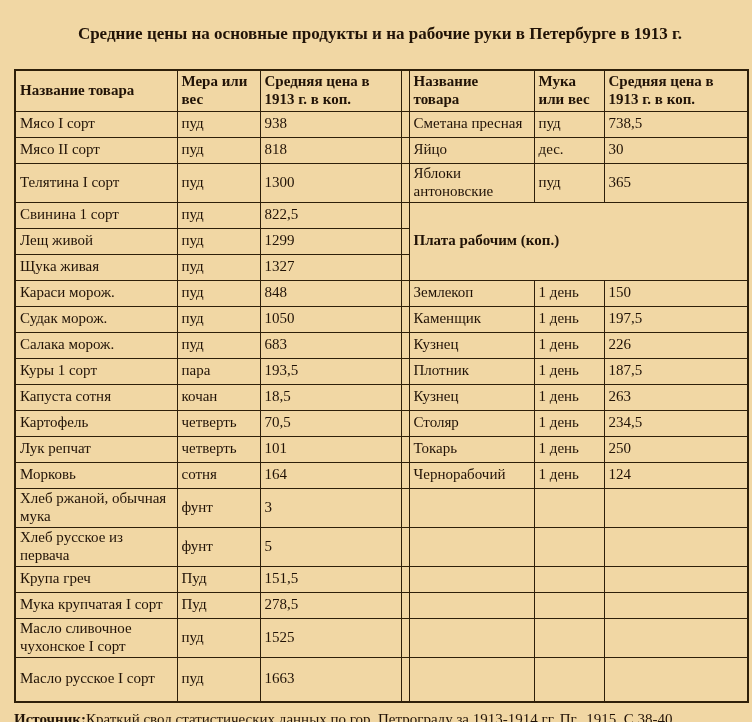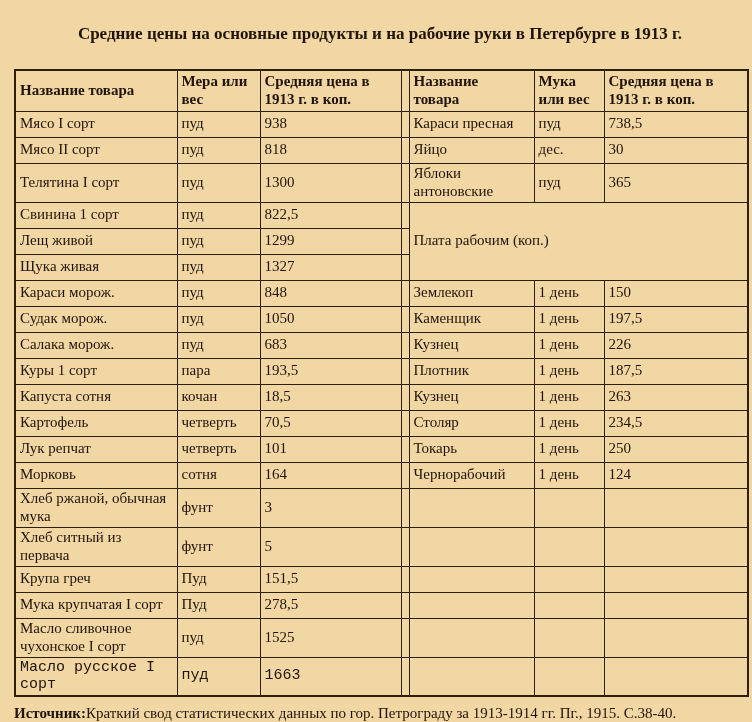"Караси пресная" td { text: Караси -> Сметана }
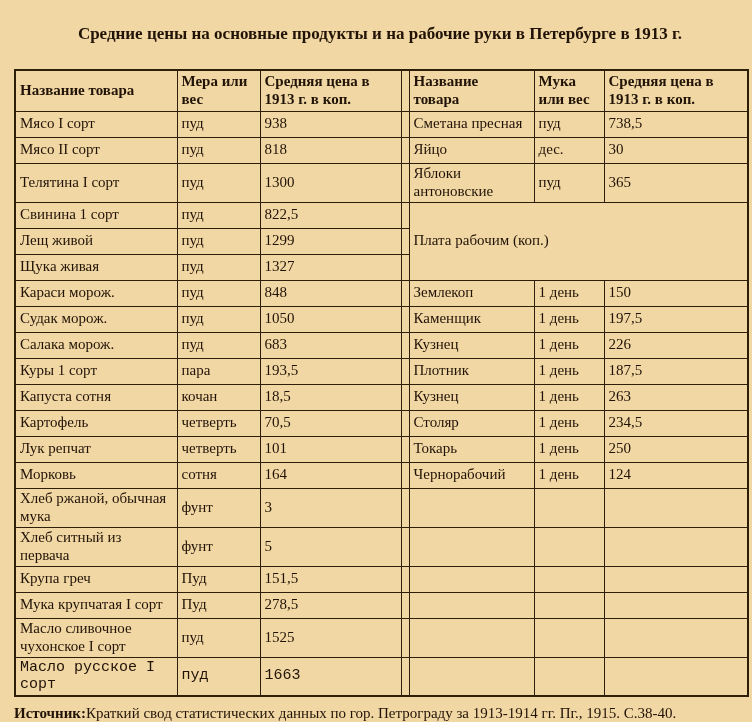"Плата рабочим (коп.)" td.labor { font-weight: normal -> bold }
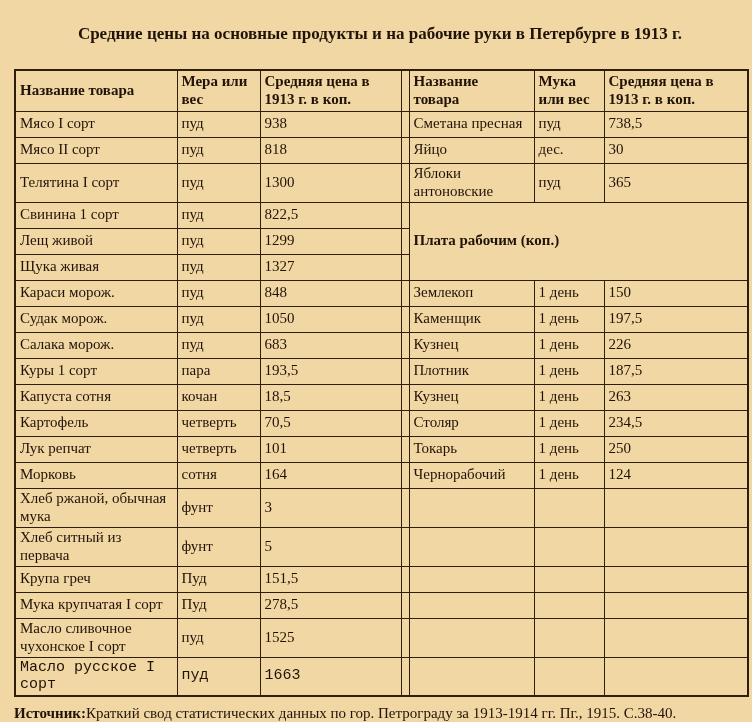"Хлеб ситный из" td { text: ситный -> русское }
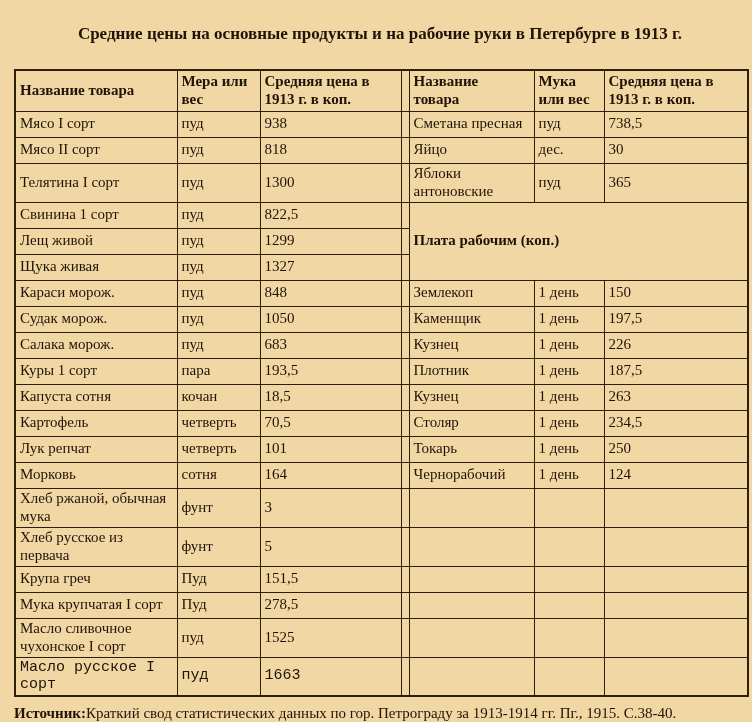"Масло русское I сорт" tr.h28 { font-family: Liberation Mono, monospace -> none; height: 28px -> 45px }
